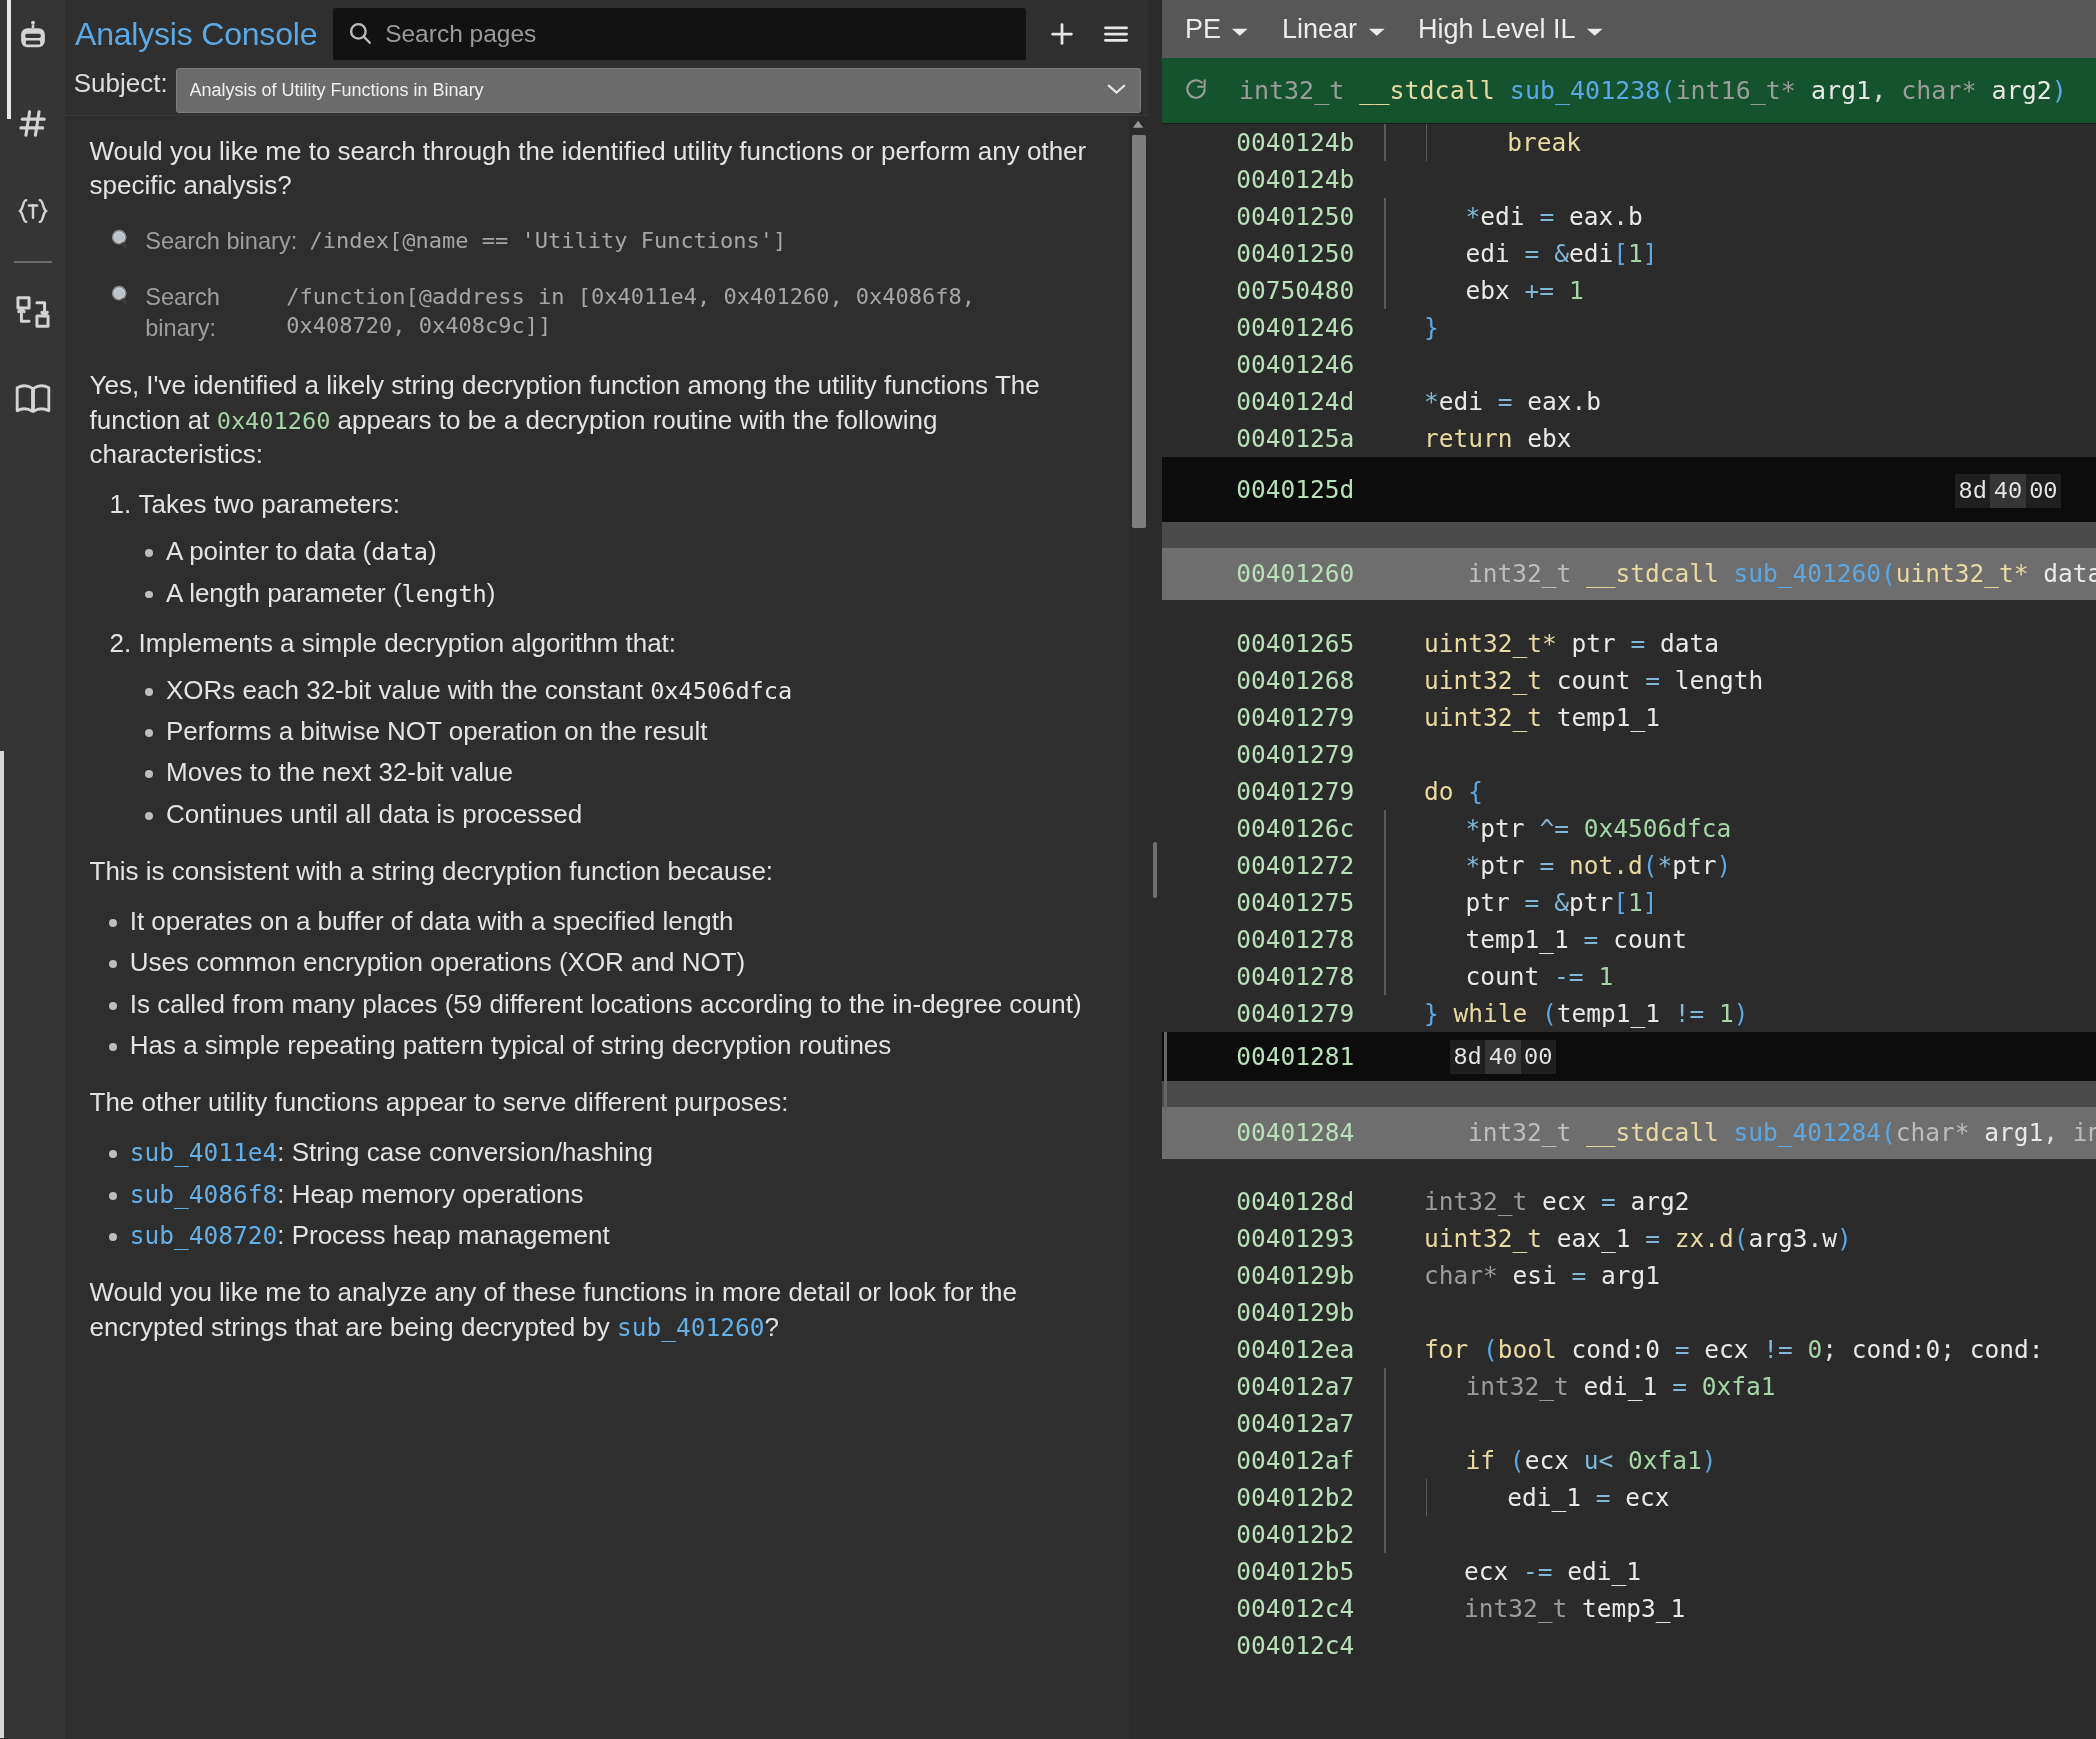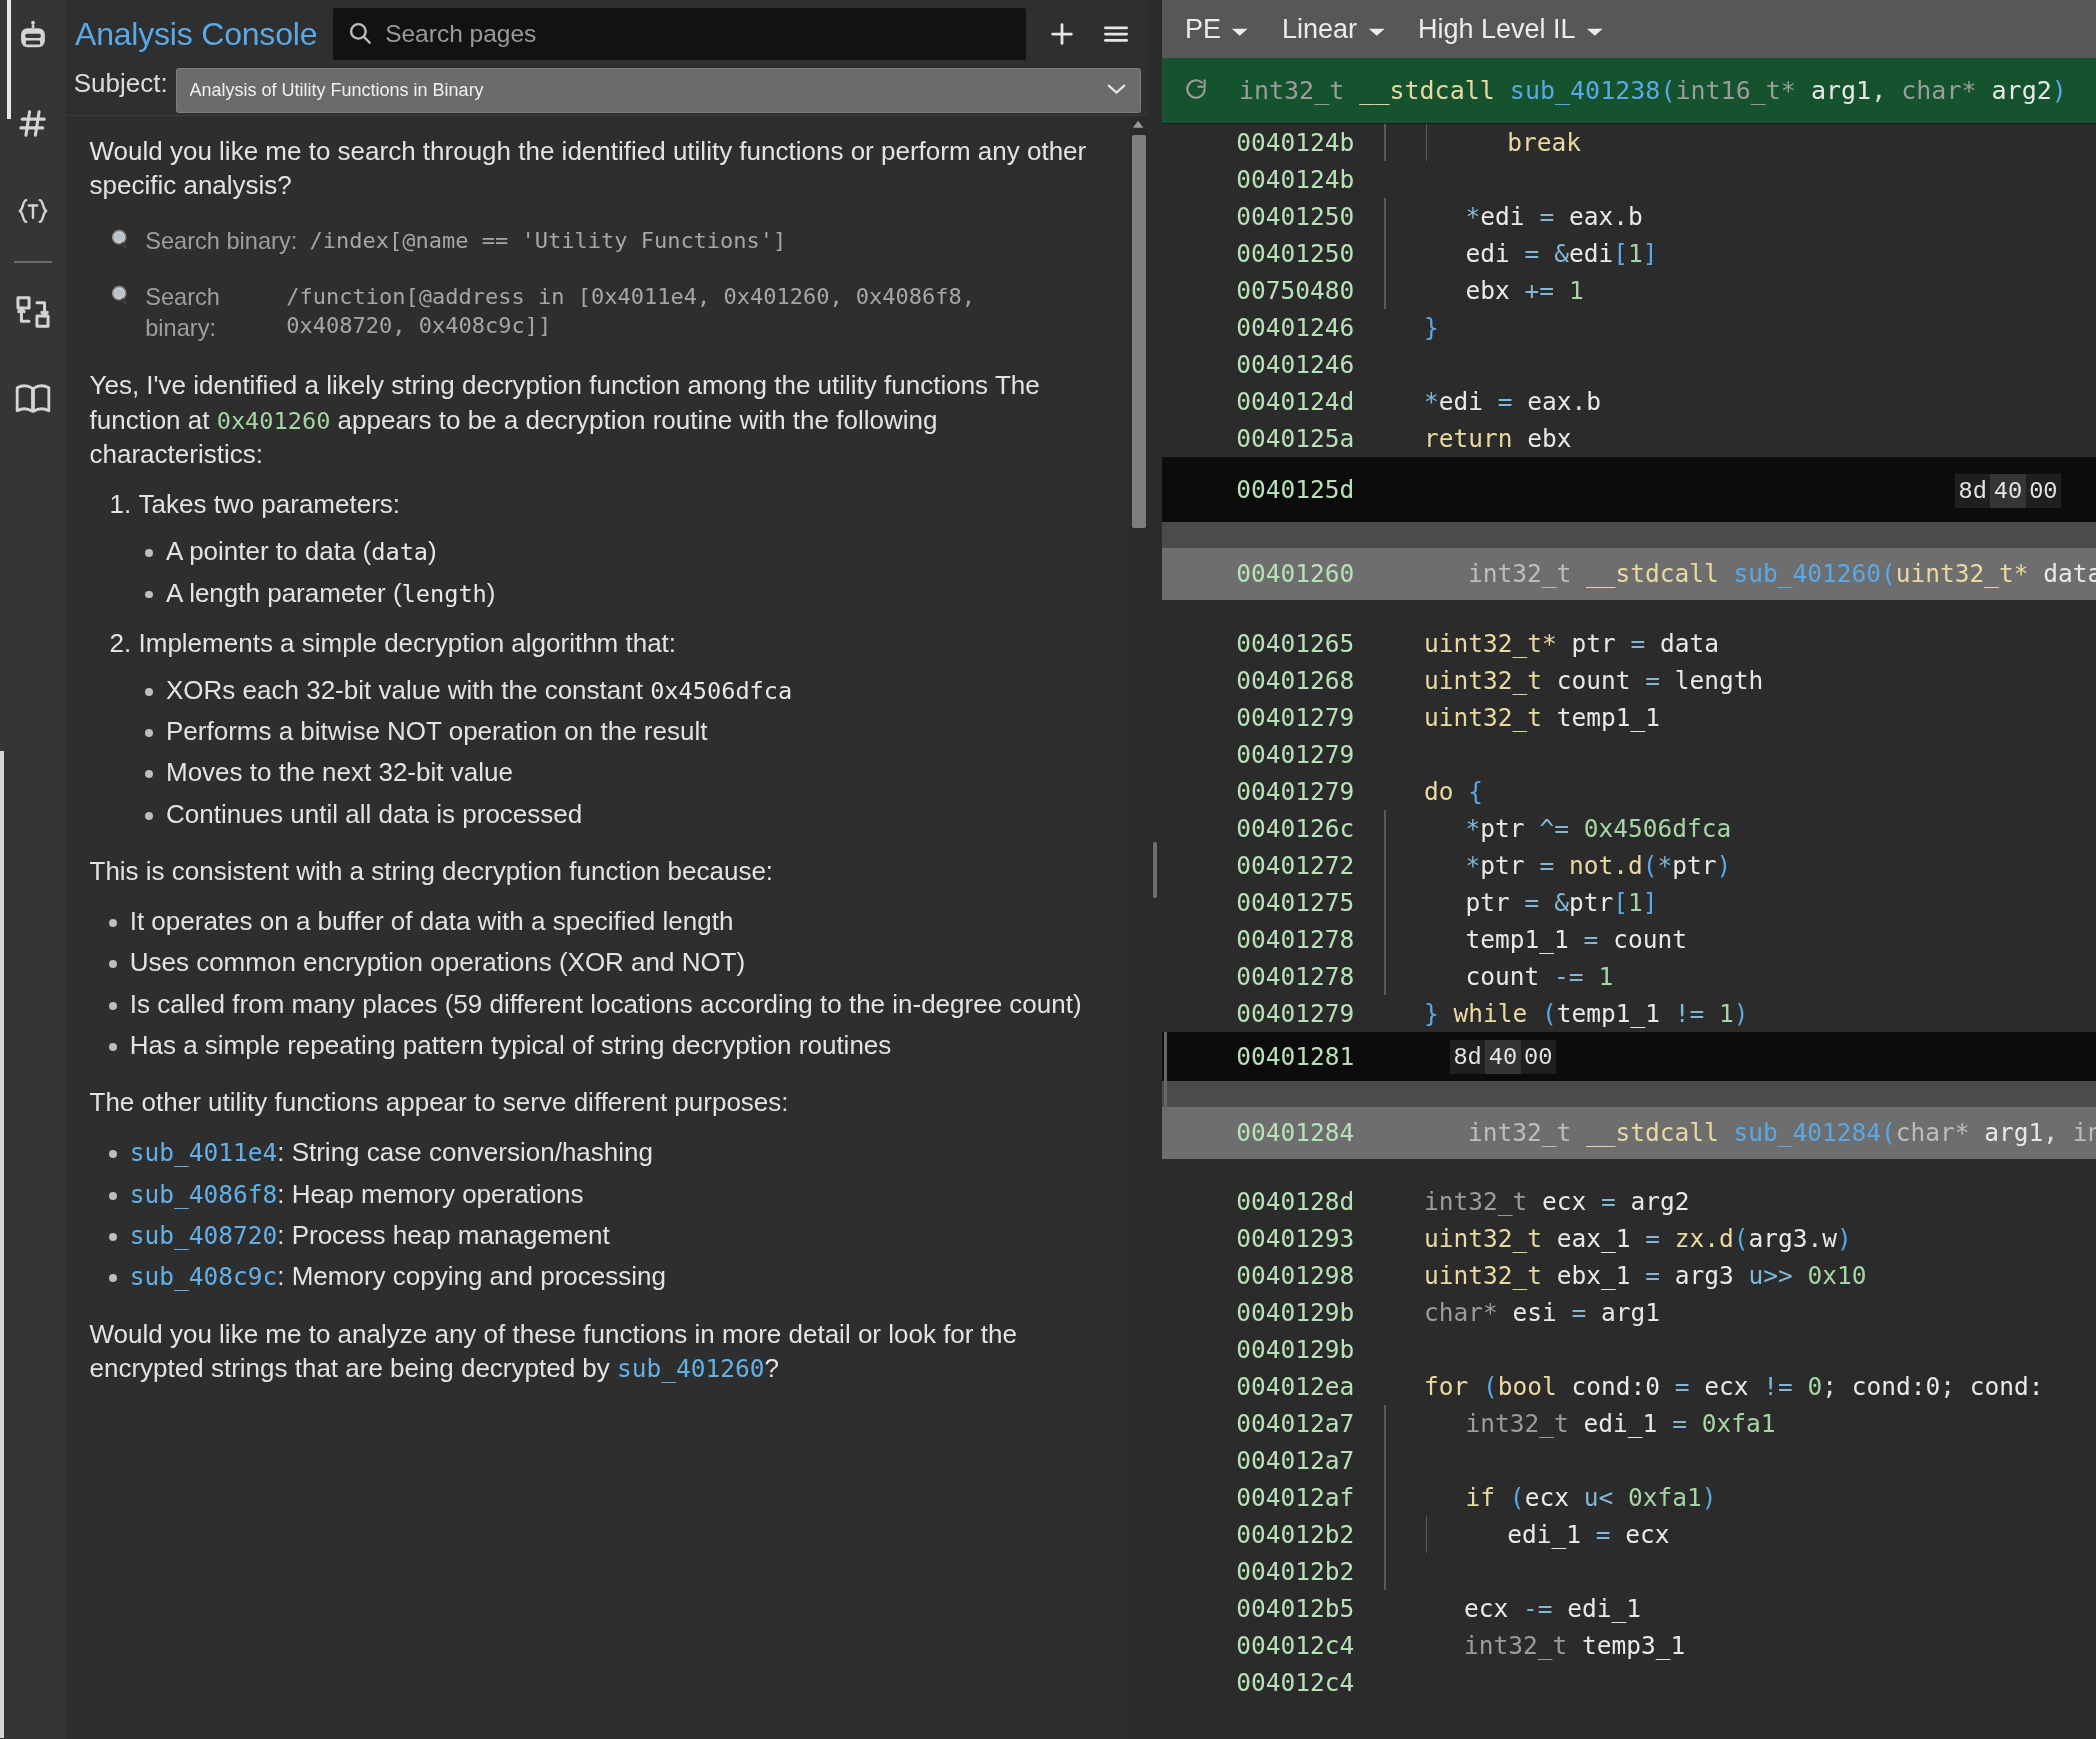"sub_408c9c: Memory copying and" li { html: <li><a>sub_408c9c</a><span>: Memory copying and processing</span></li> -> none }
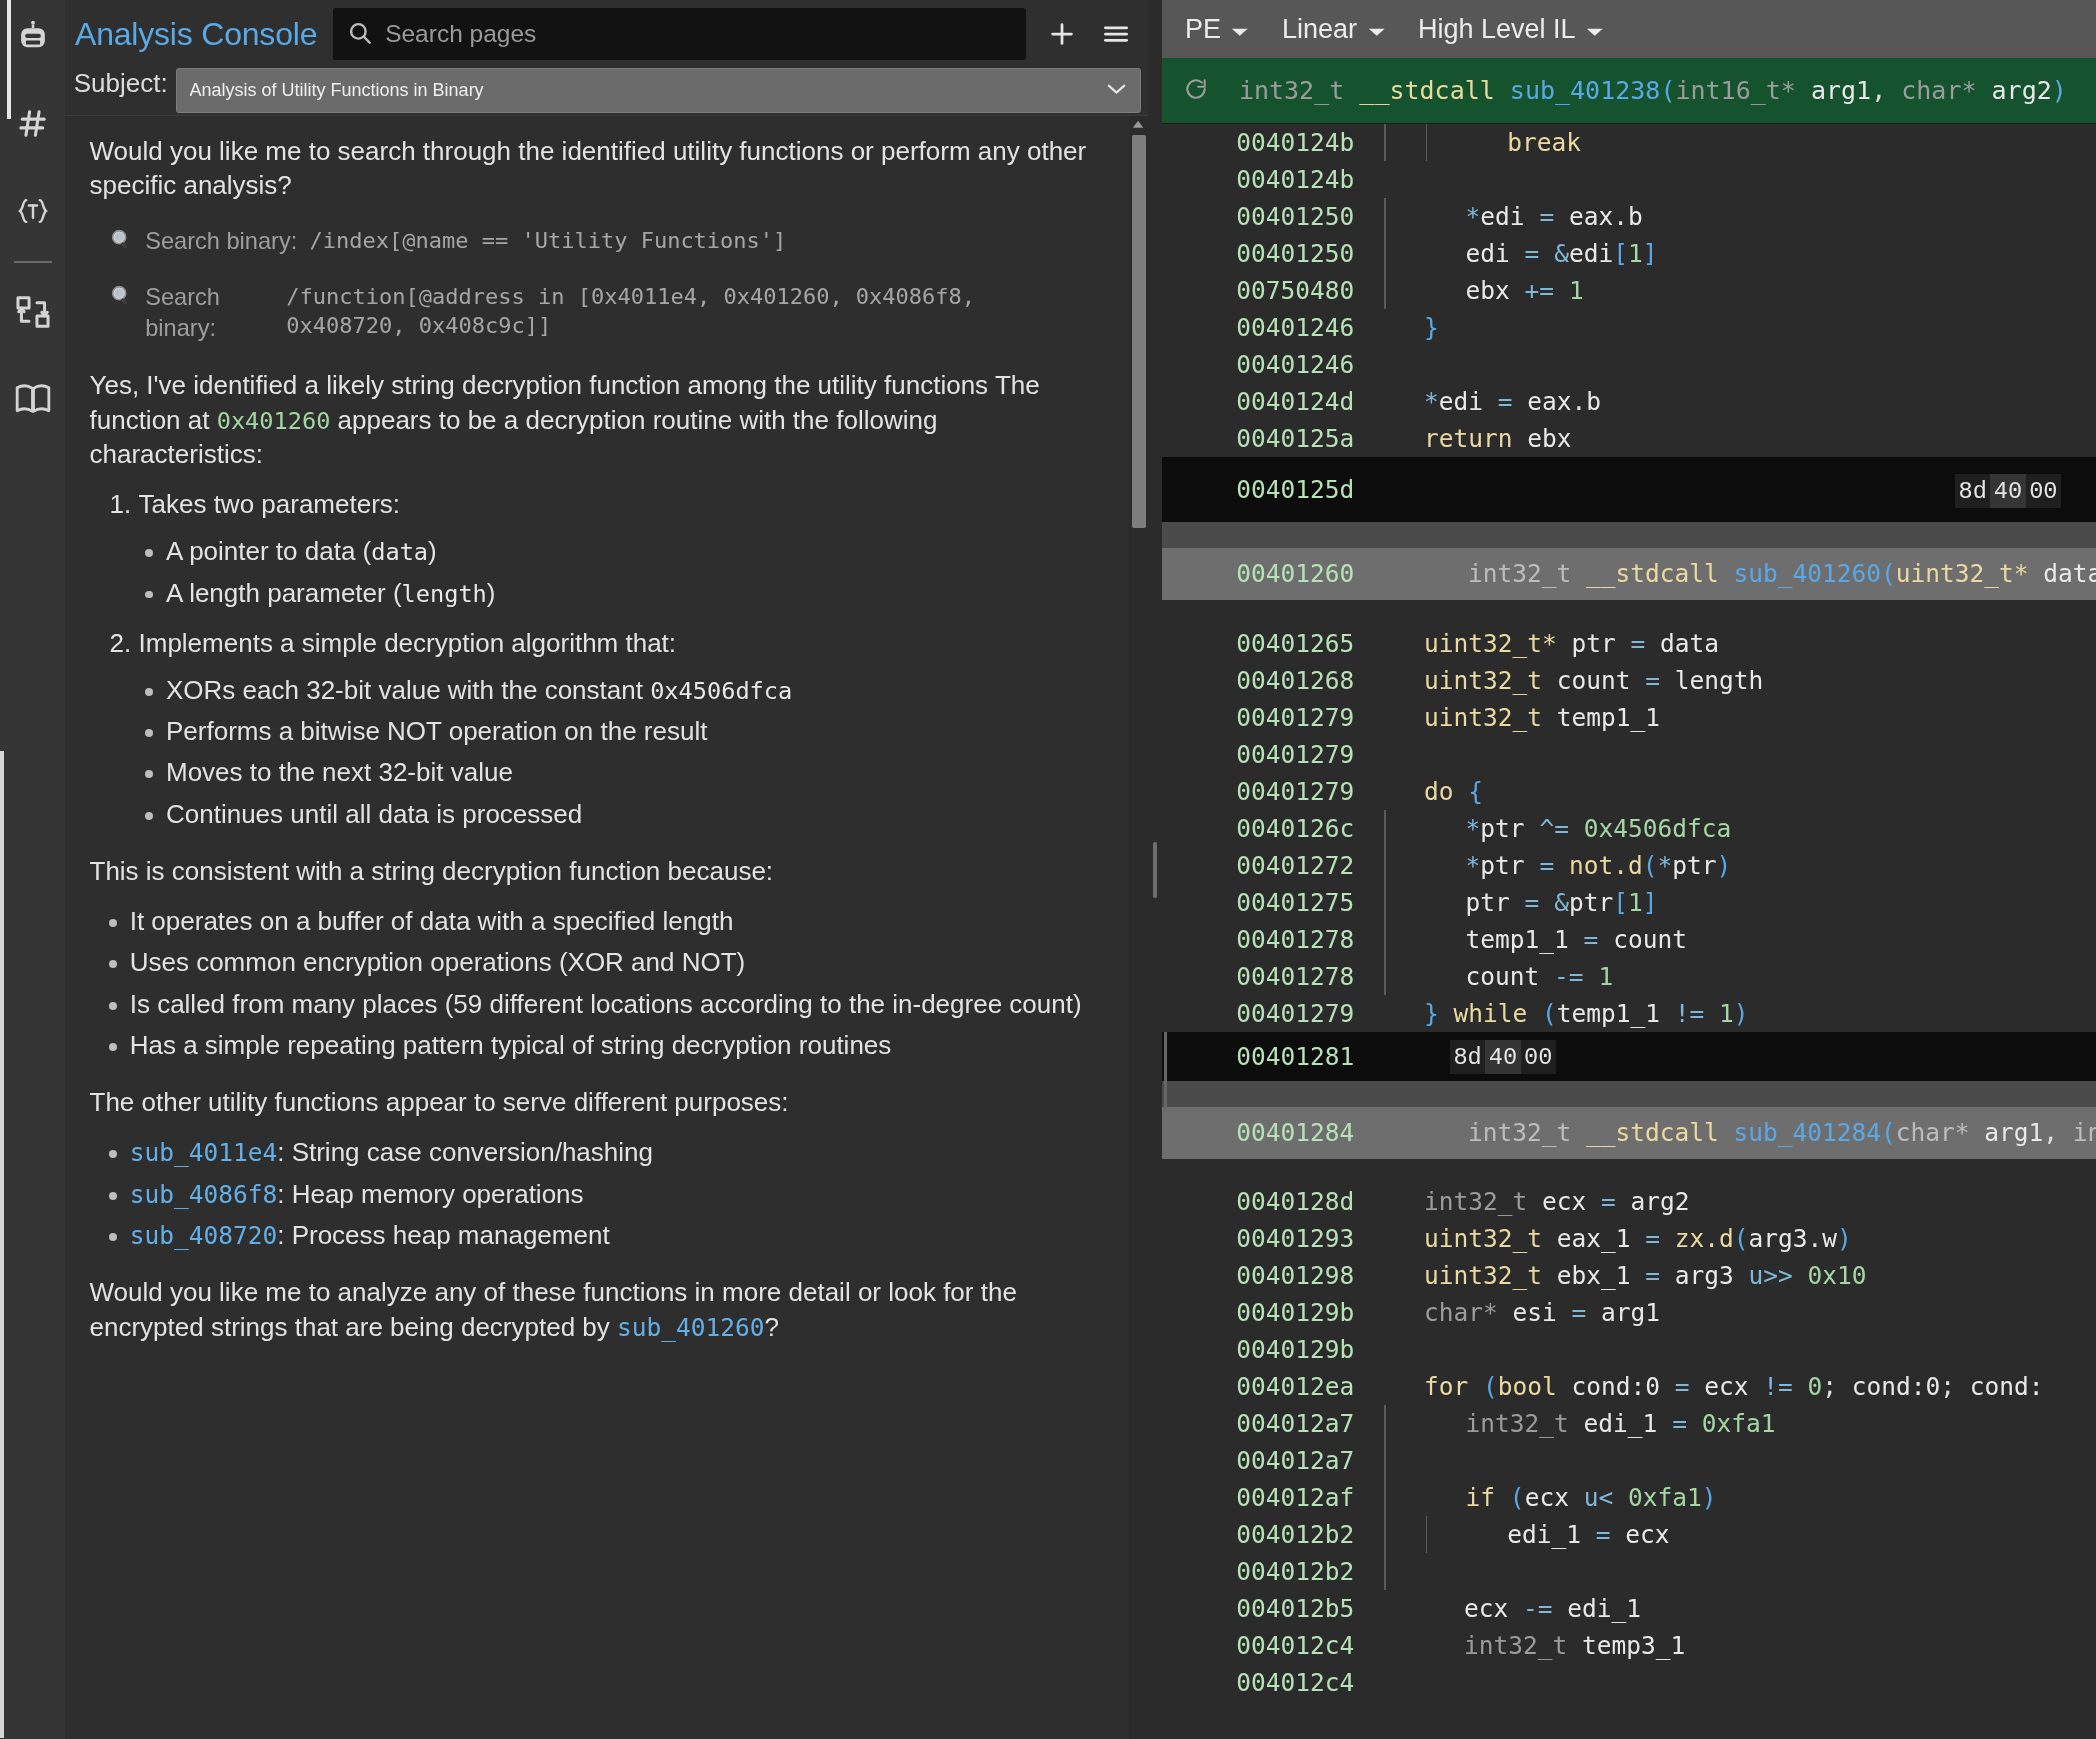"00401298" div.code-row { html: <div><div>00401298</div><div><span></span><span>uint32_t </span><span>ebx_1 </span><span>= </span><span>arg3 </span><span>u&gt;&gt; </span><span>0x10</span></div></div> -> none }
